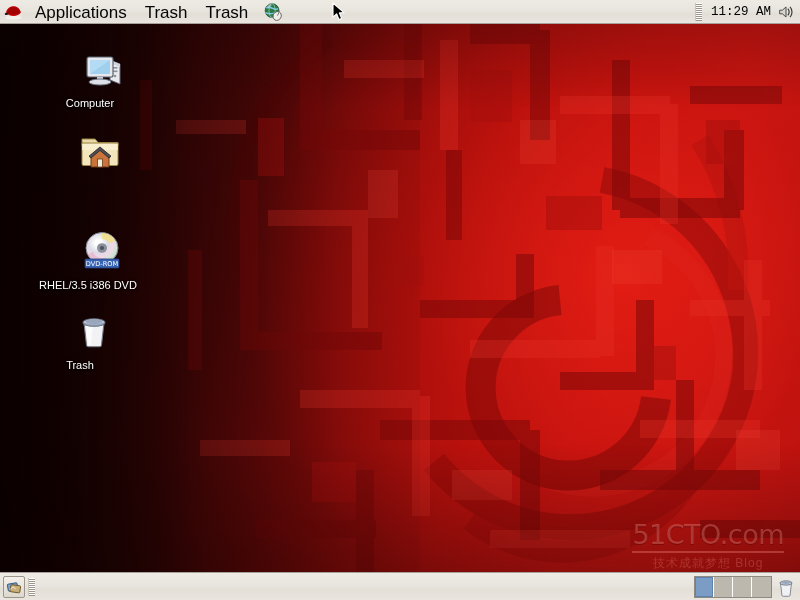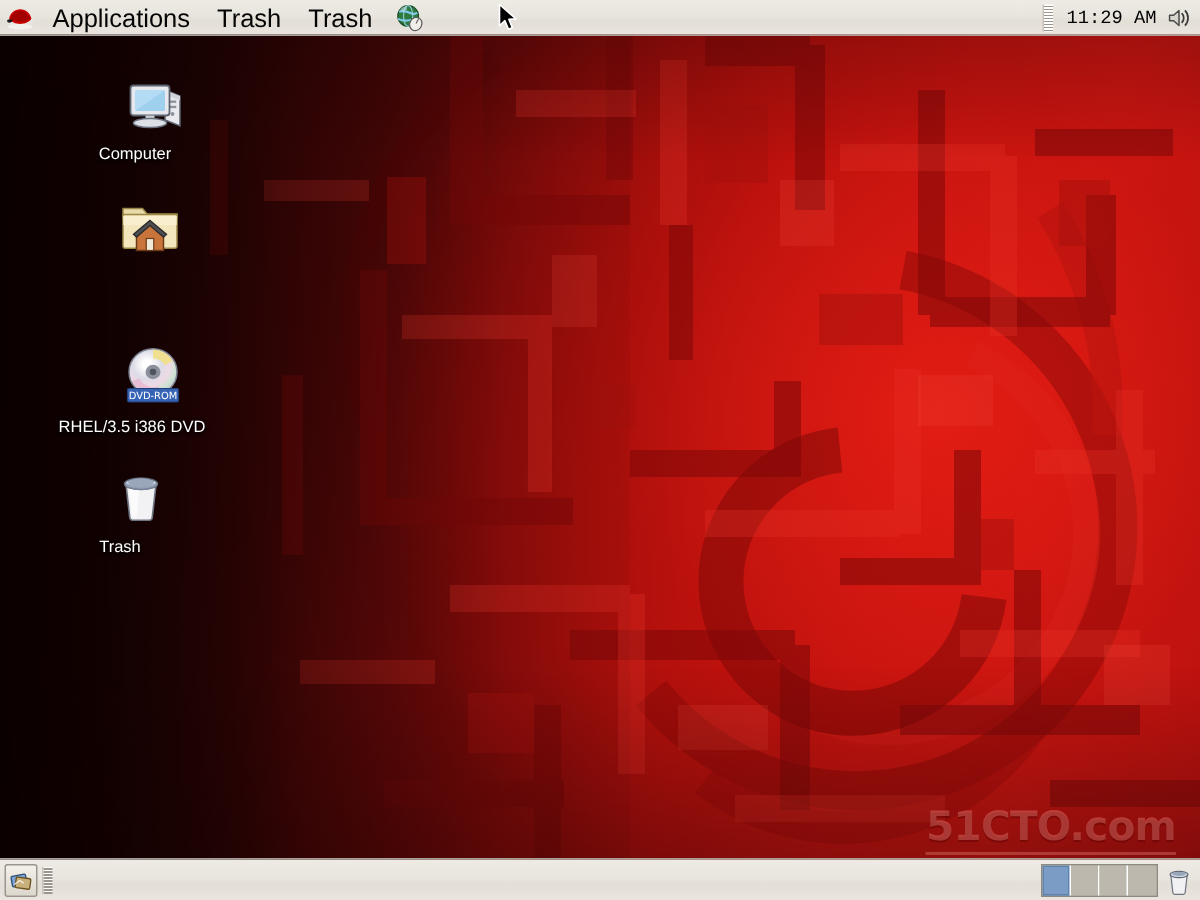"51CTO.com" #wm-main { font-weight: bold -> normal }
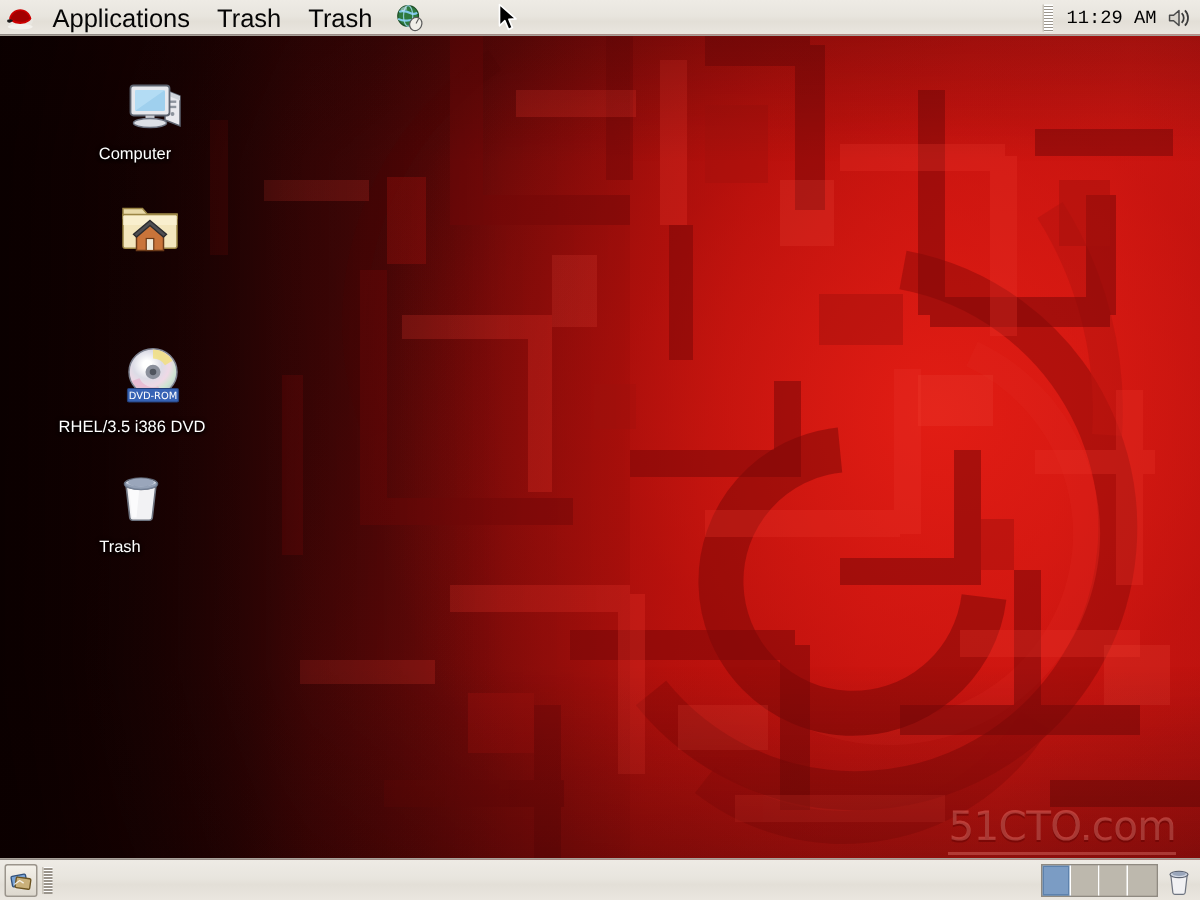"技术成就梦想 Blog" div { html: none -> <div>技术成就梦想 Blog</div> }
